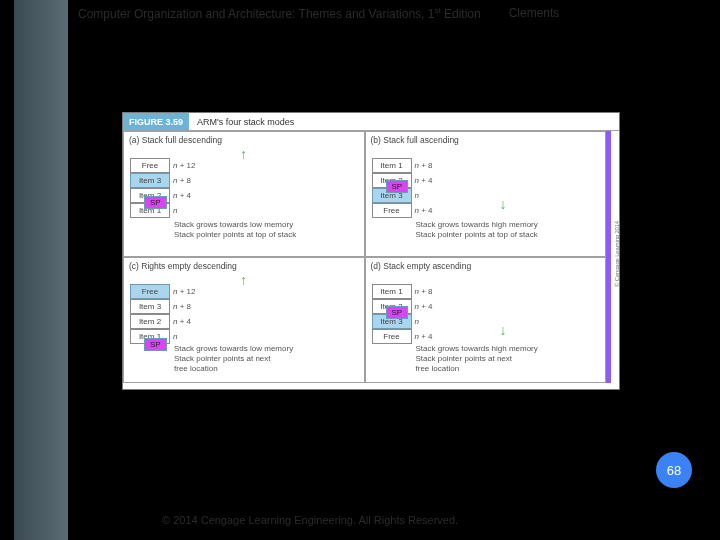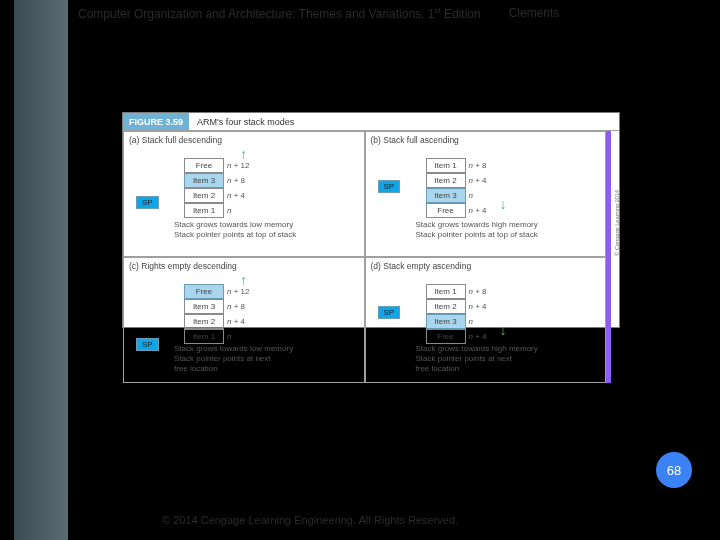"FIGURE 3.59" .figure { height: 216px -> 278px }
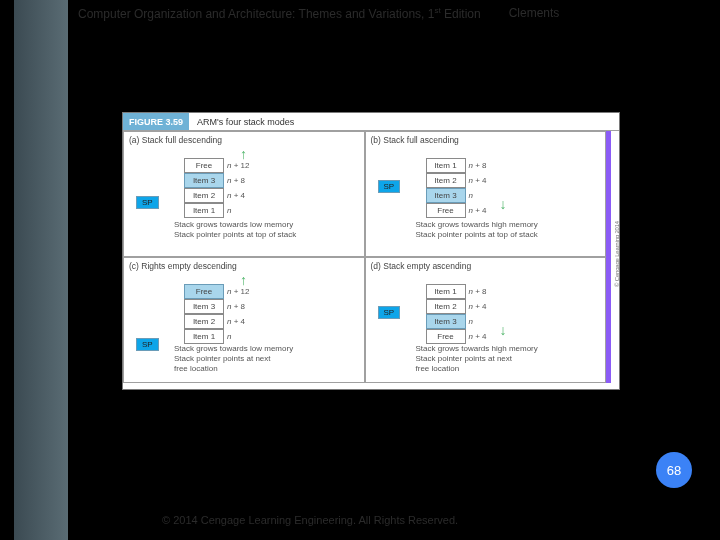"Free" .memblock { margin-left: 54px -> none }
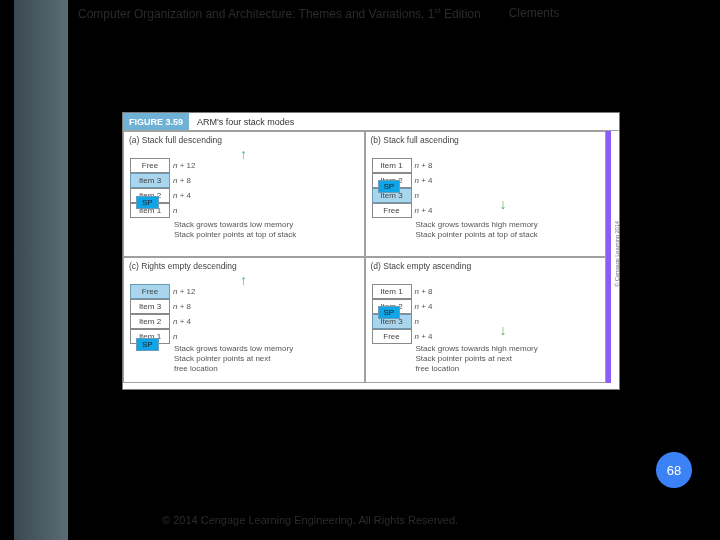"SP" .sp { background: #0ea5e9 -> #d946ef; margin-left: none -> 8px }
